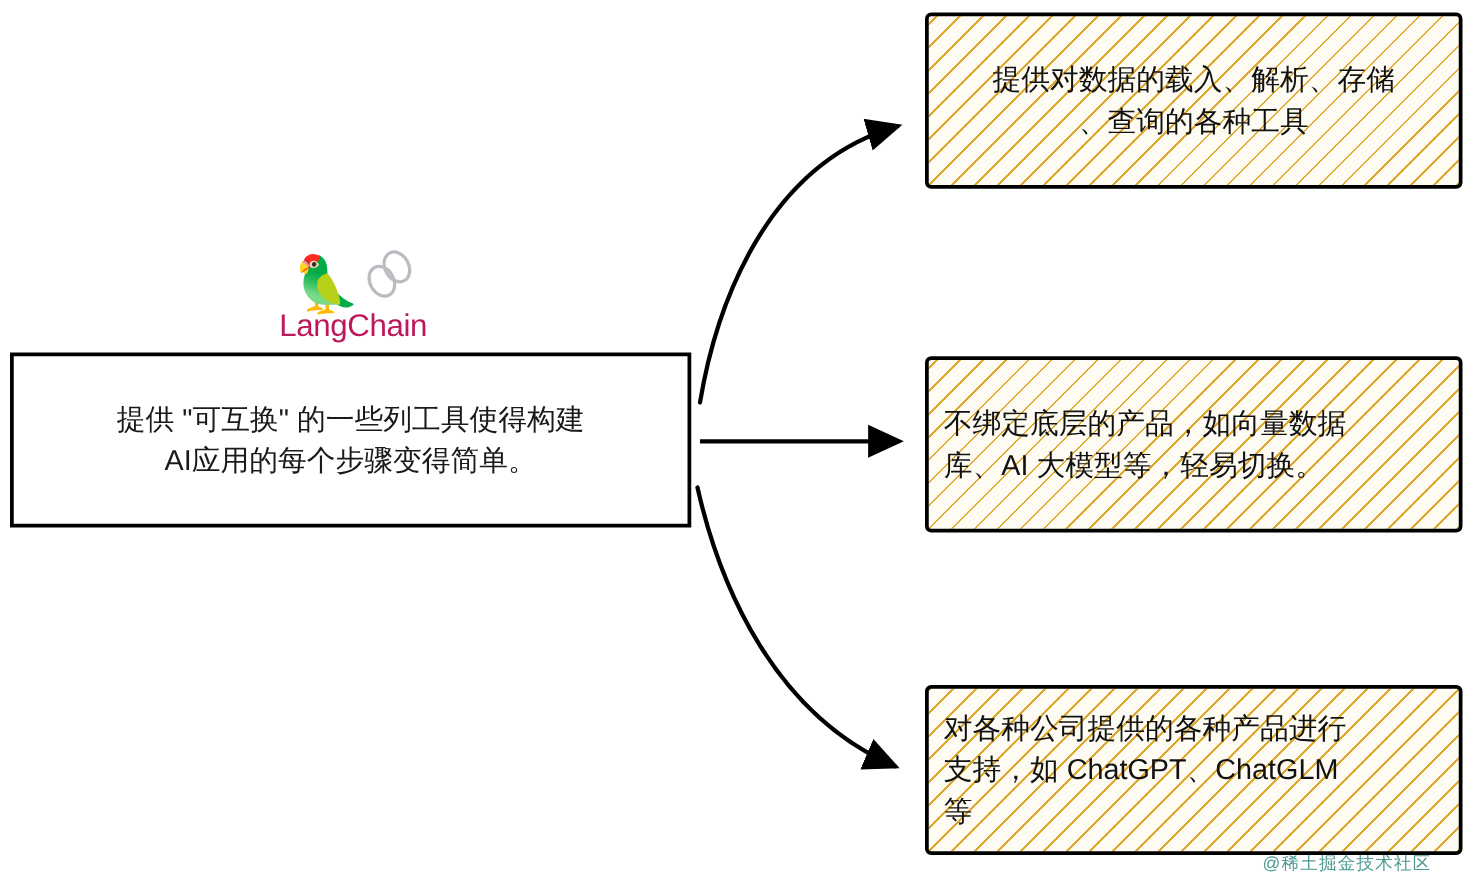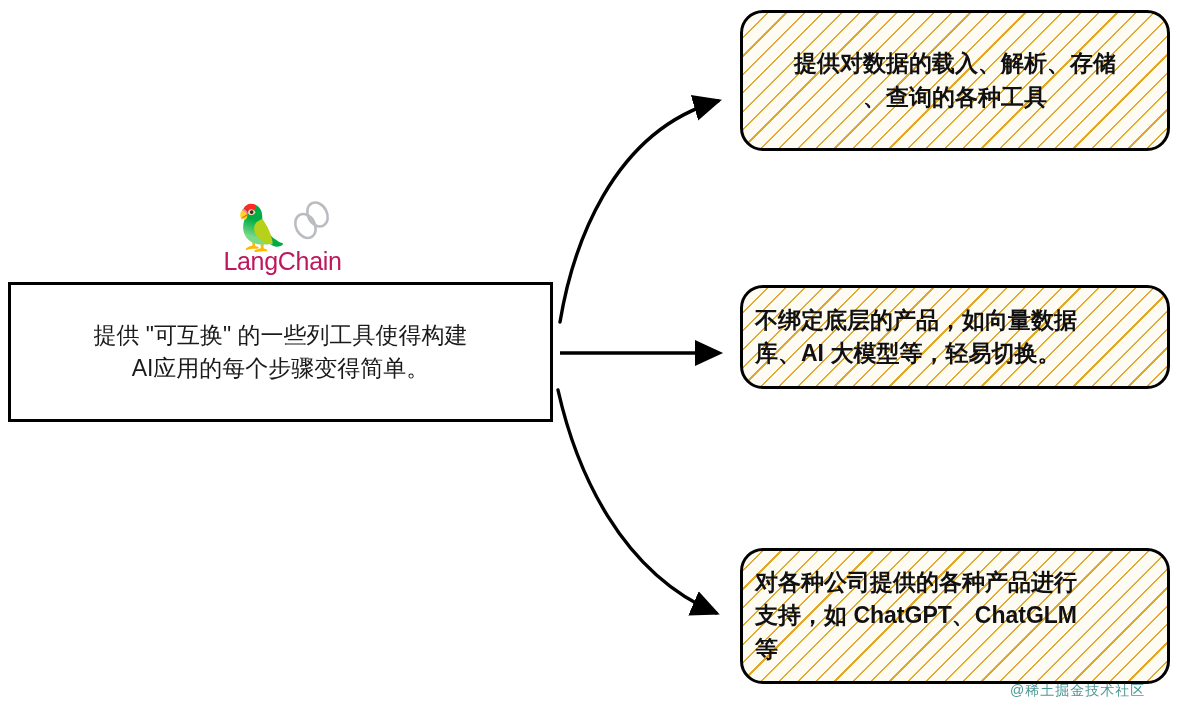"提供对数据的载入、解析、存储" .hatch-box { border-radius: 23px -> 5px; font-weight: bold -> none }
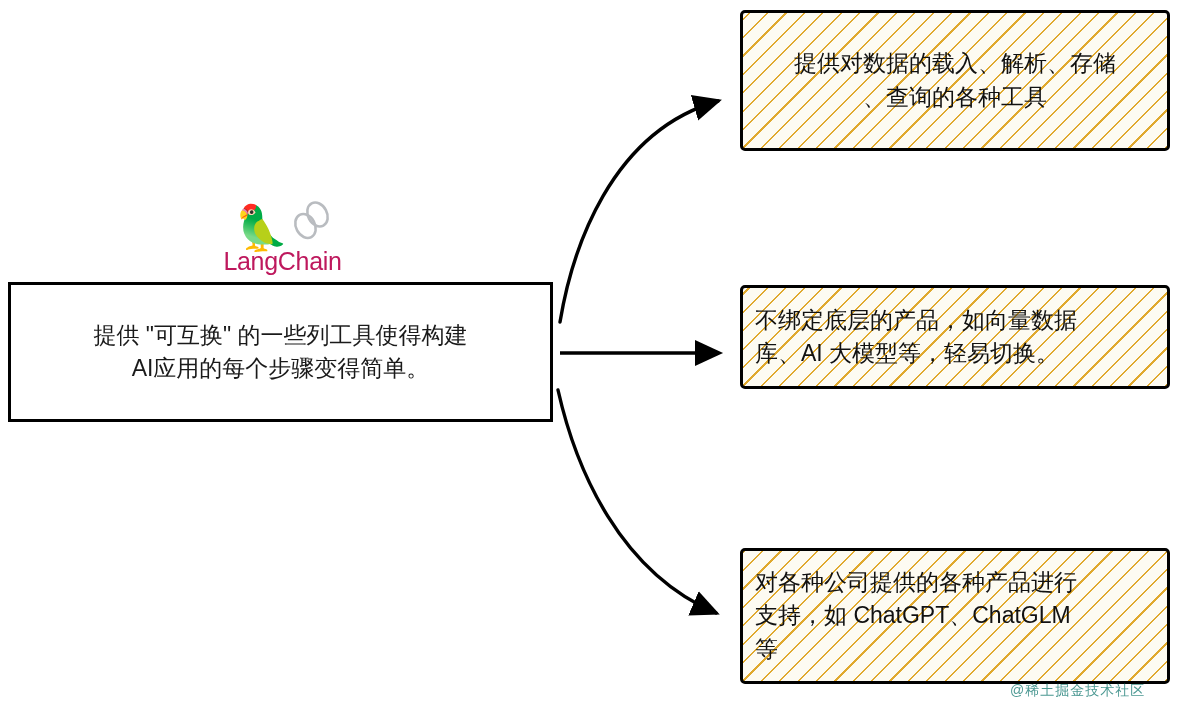"不绑定底层的产品，如向量数据" #box-2 { height: 104px -> 141px }
